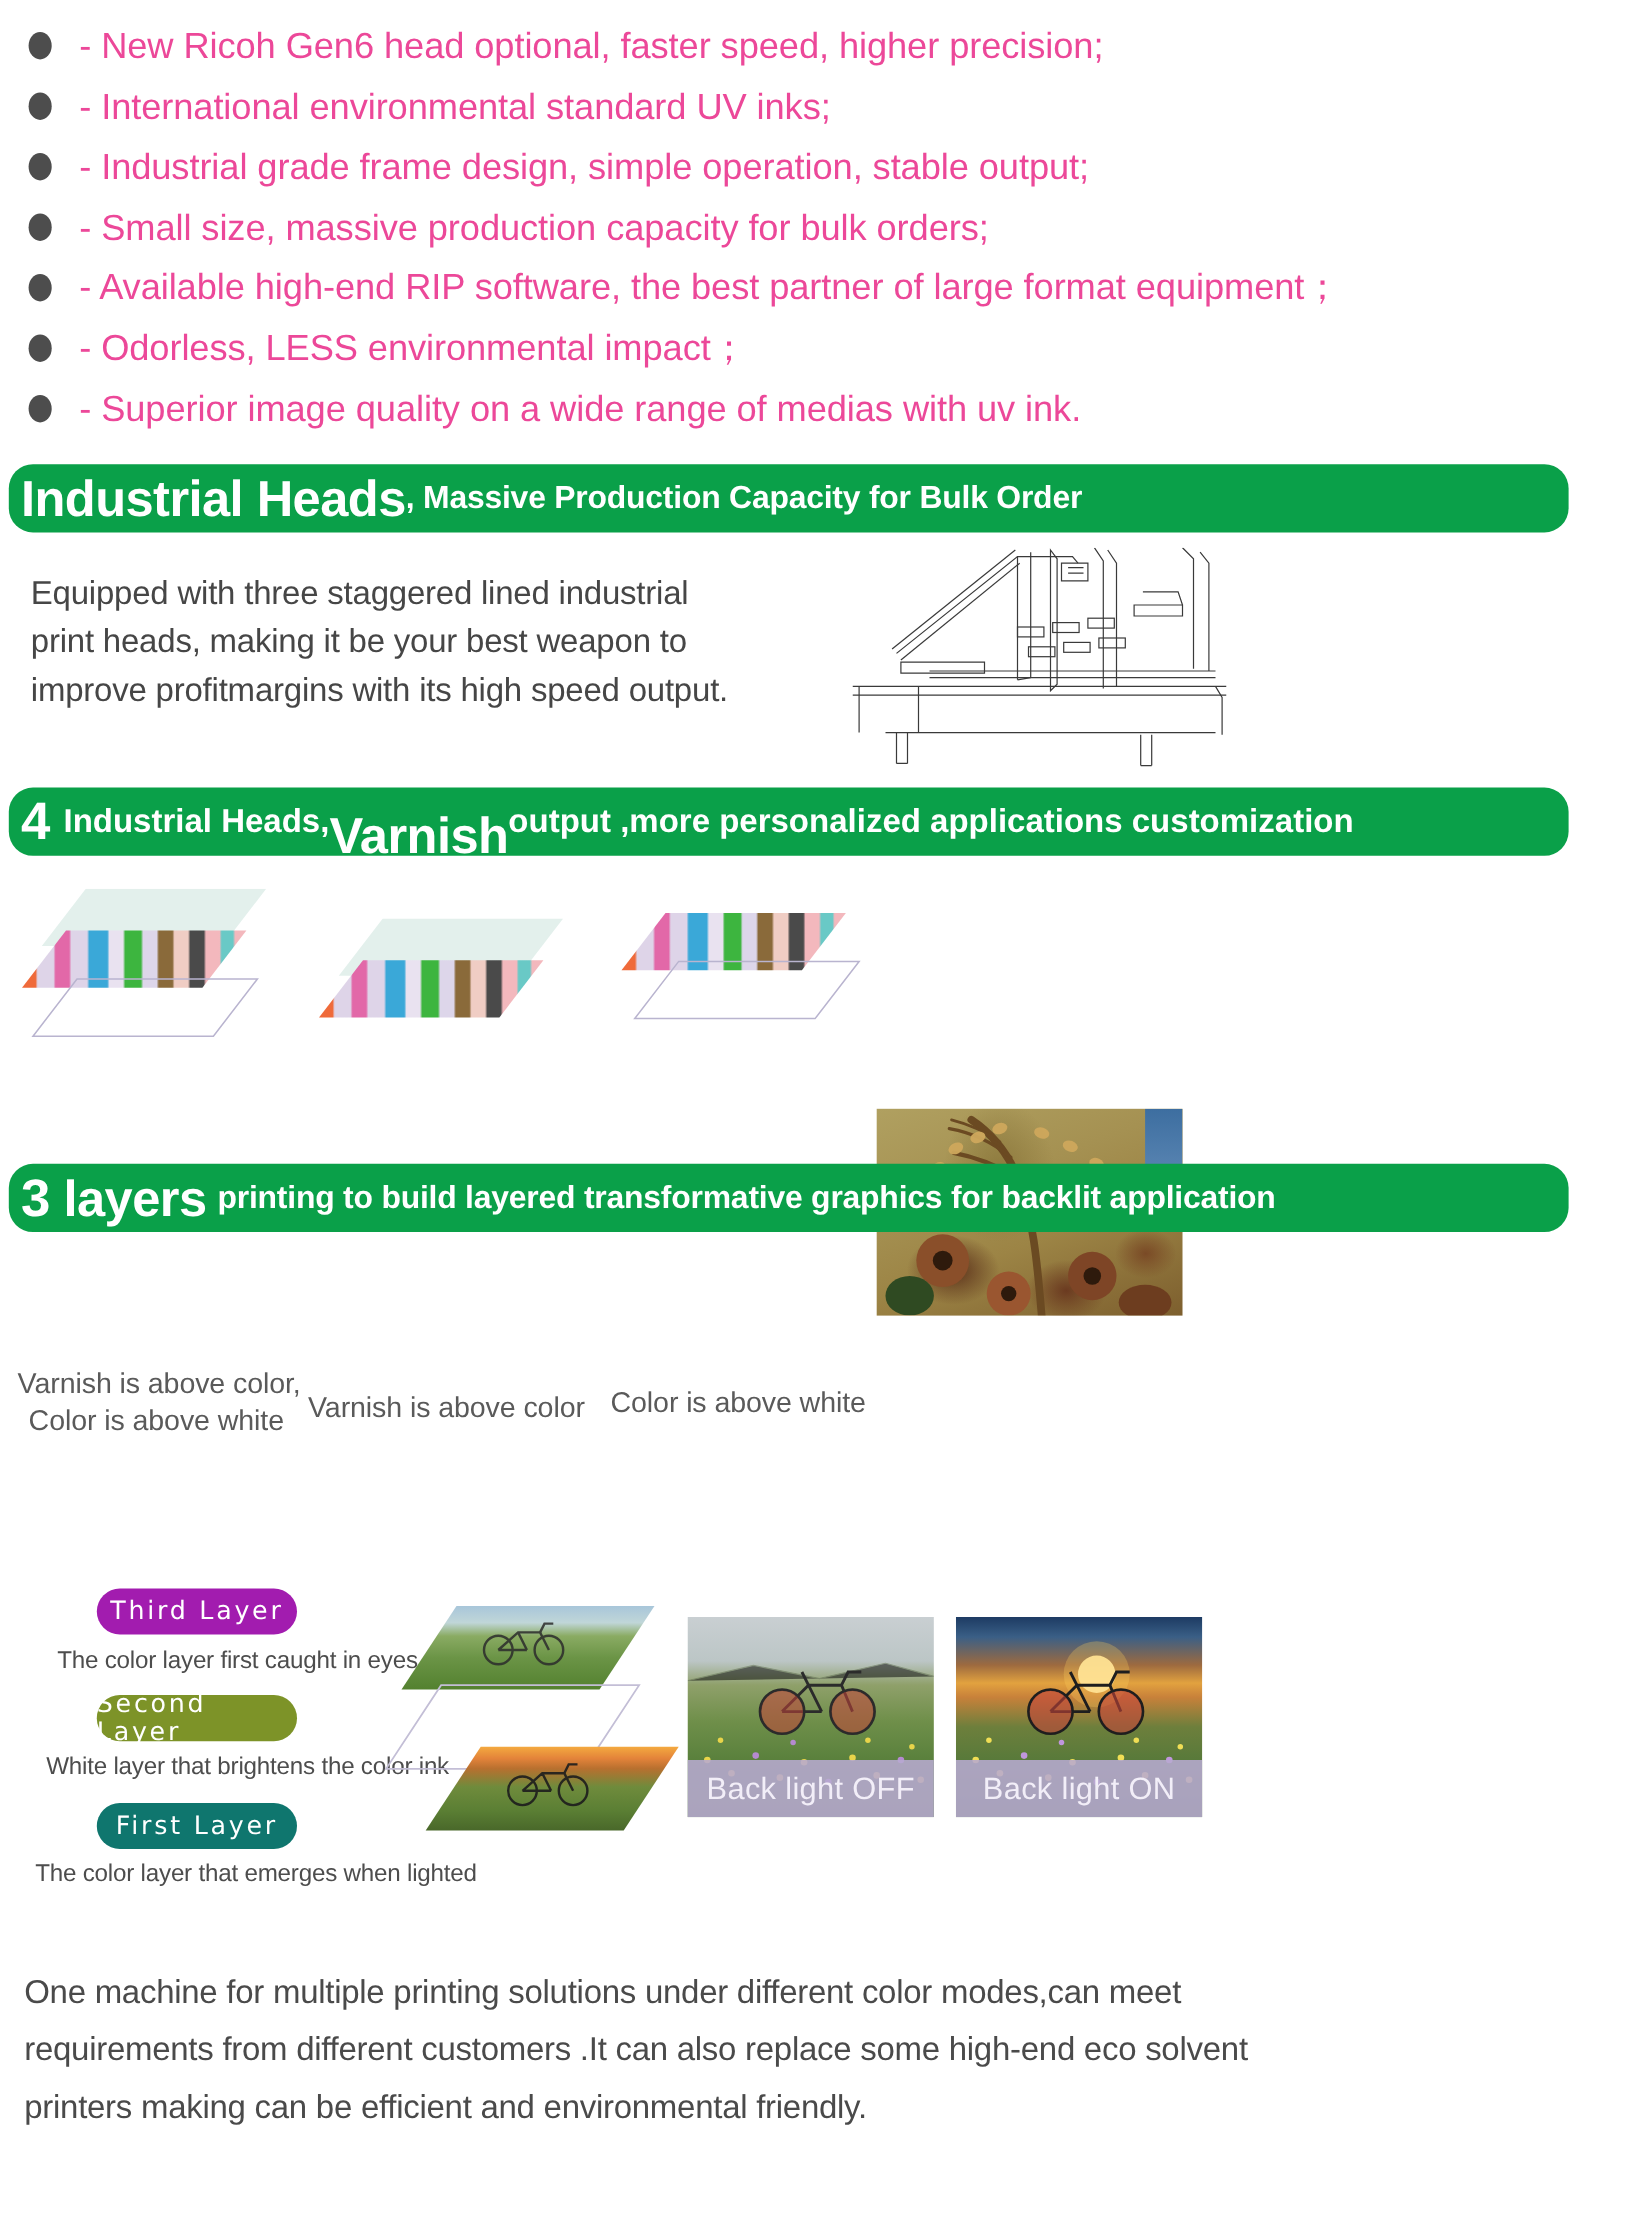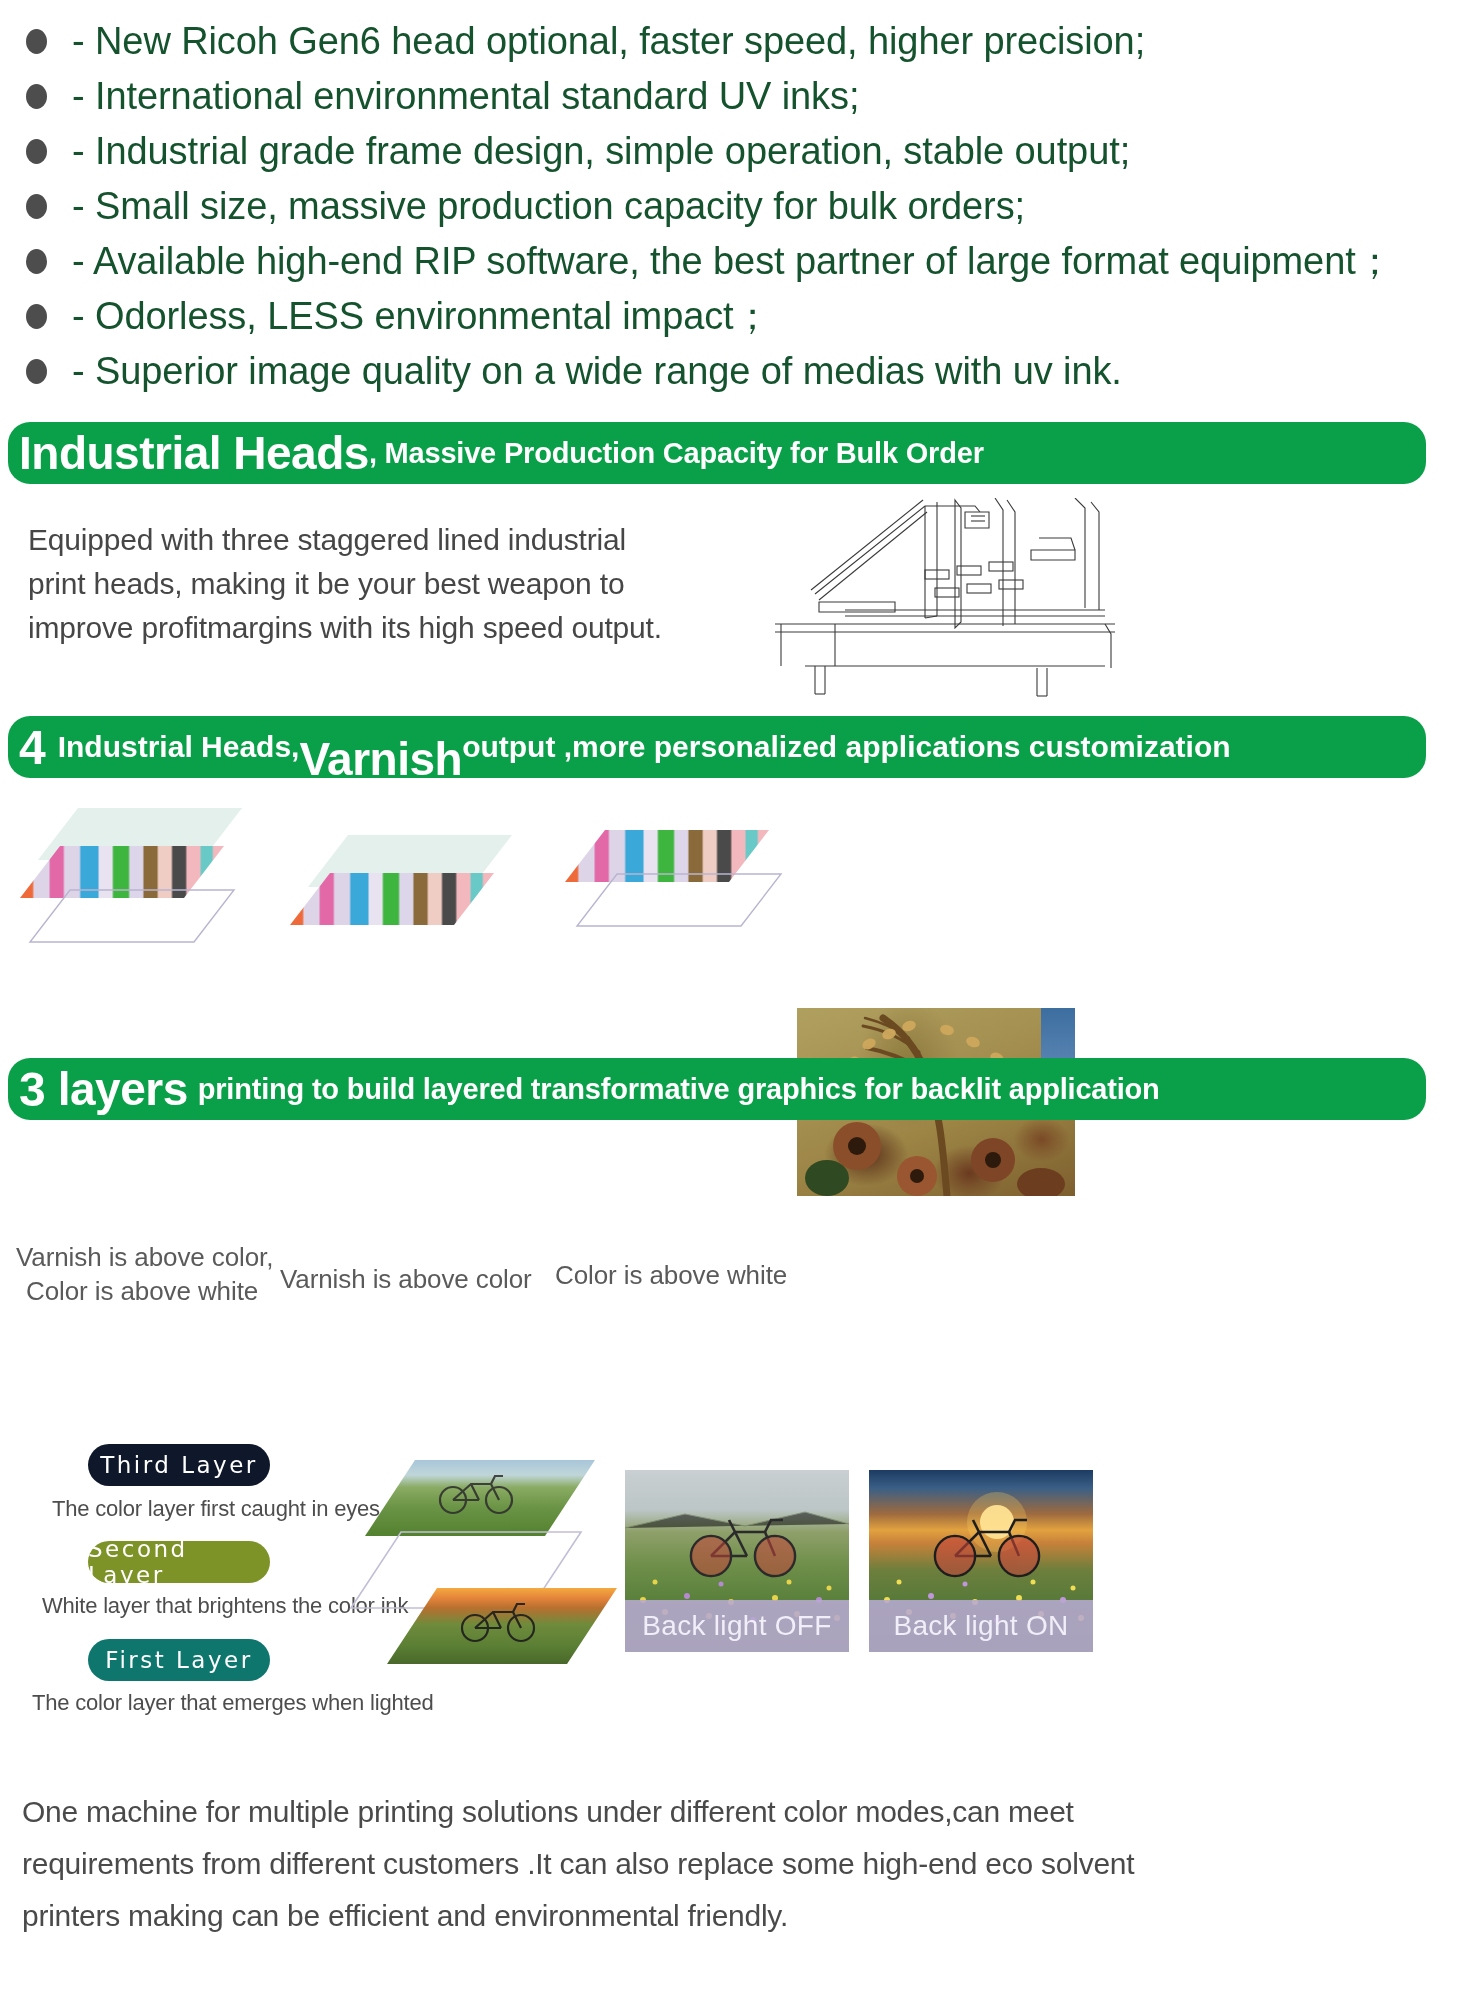"- New Ricoh Gen6 head" .bullet-text { color: #14532d -> #ec4899; font-size: 38px -> 33px }
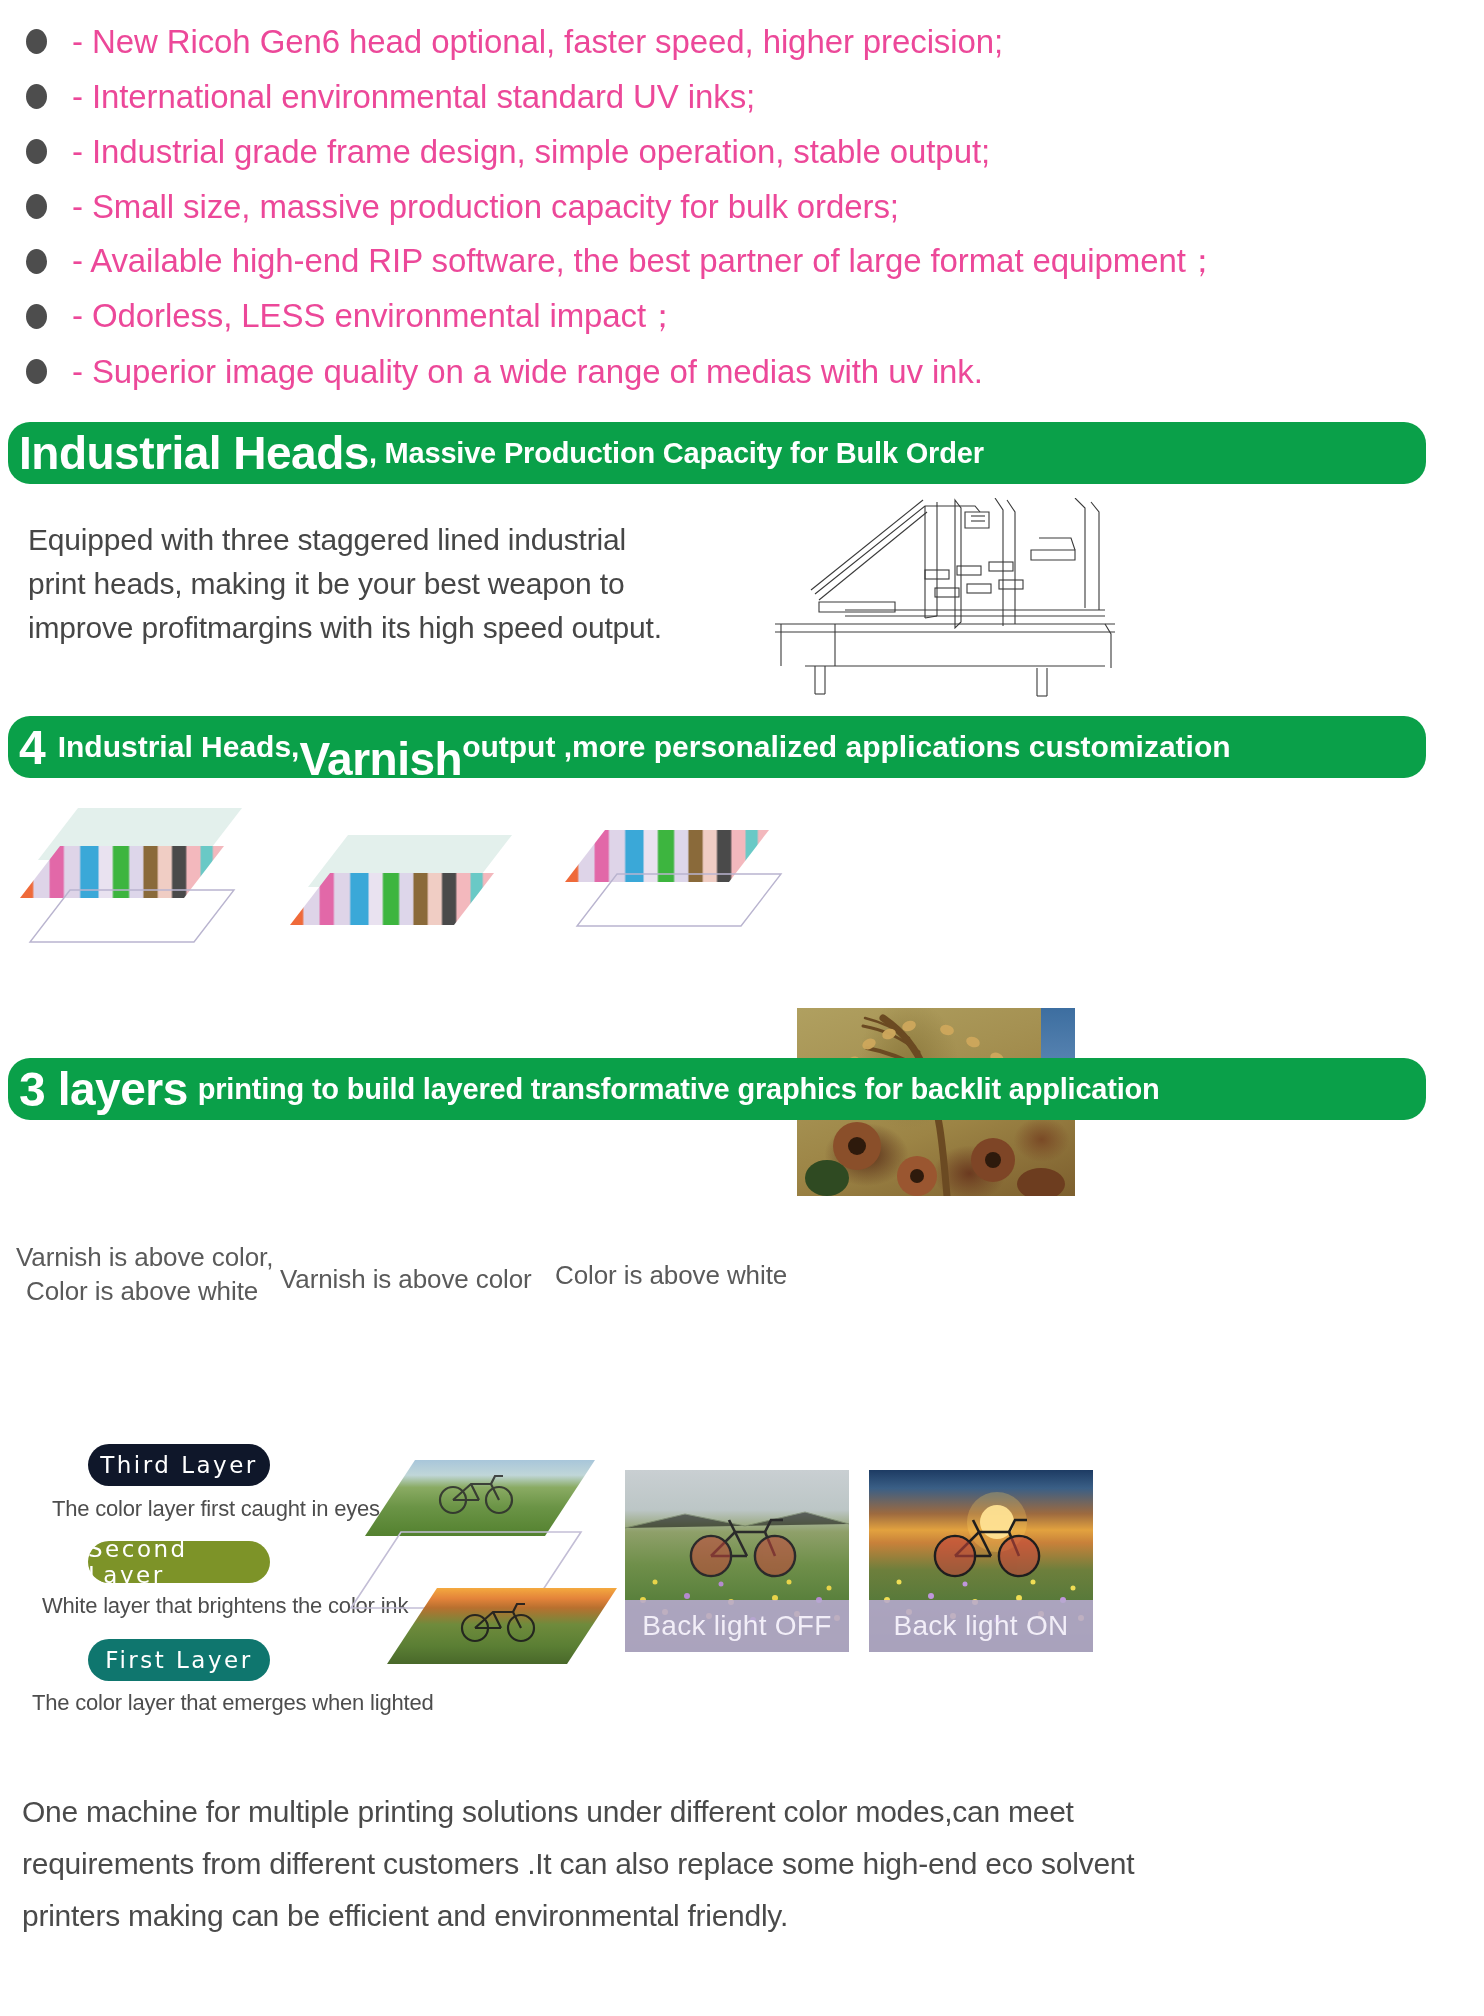"Third Layer" #pill-third { background: #0f172a -> #a21caf }
